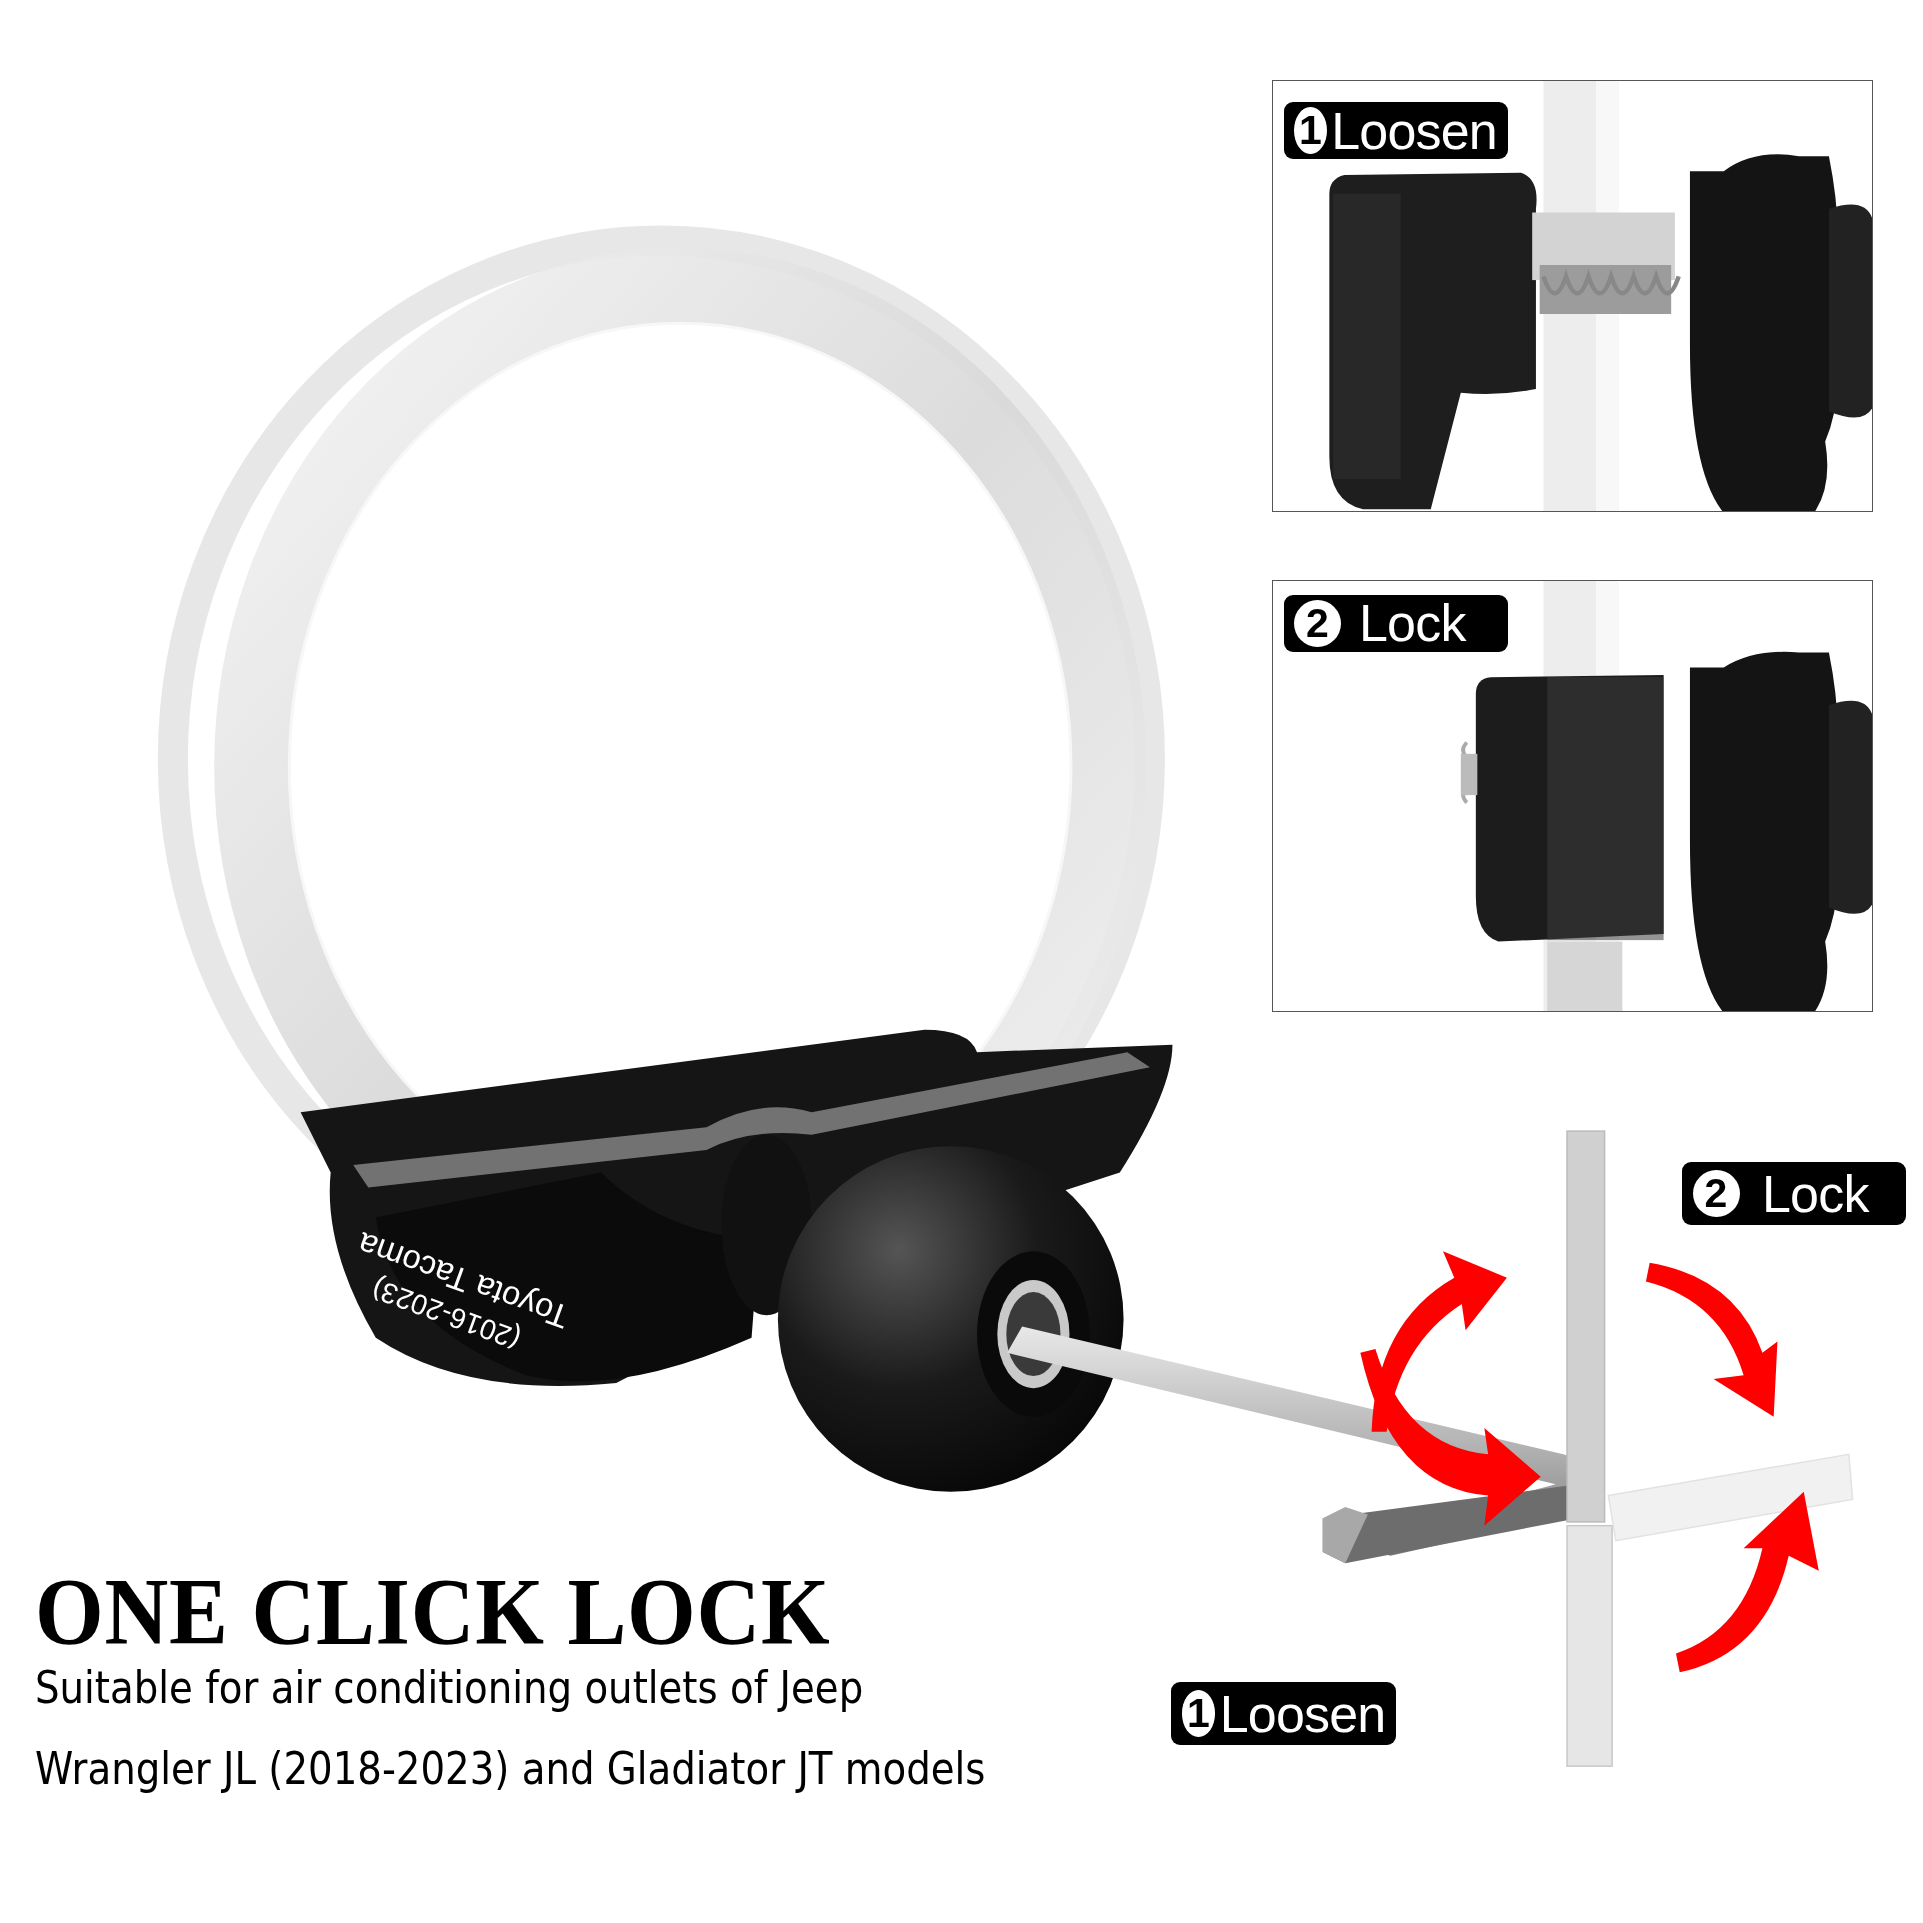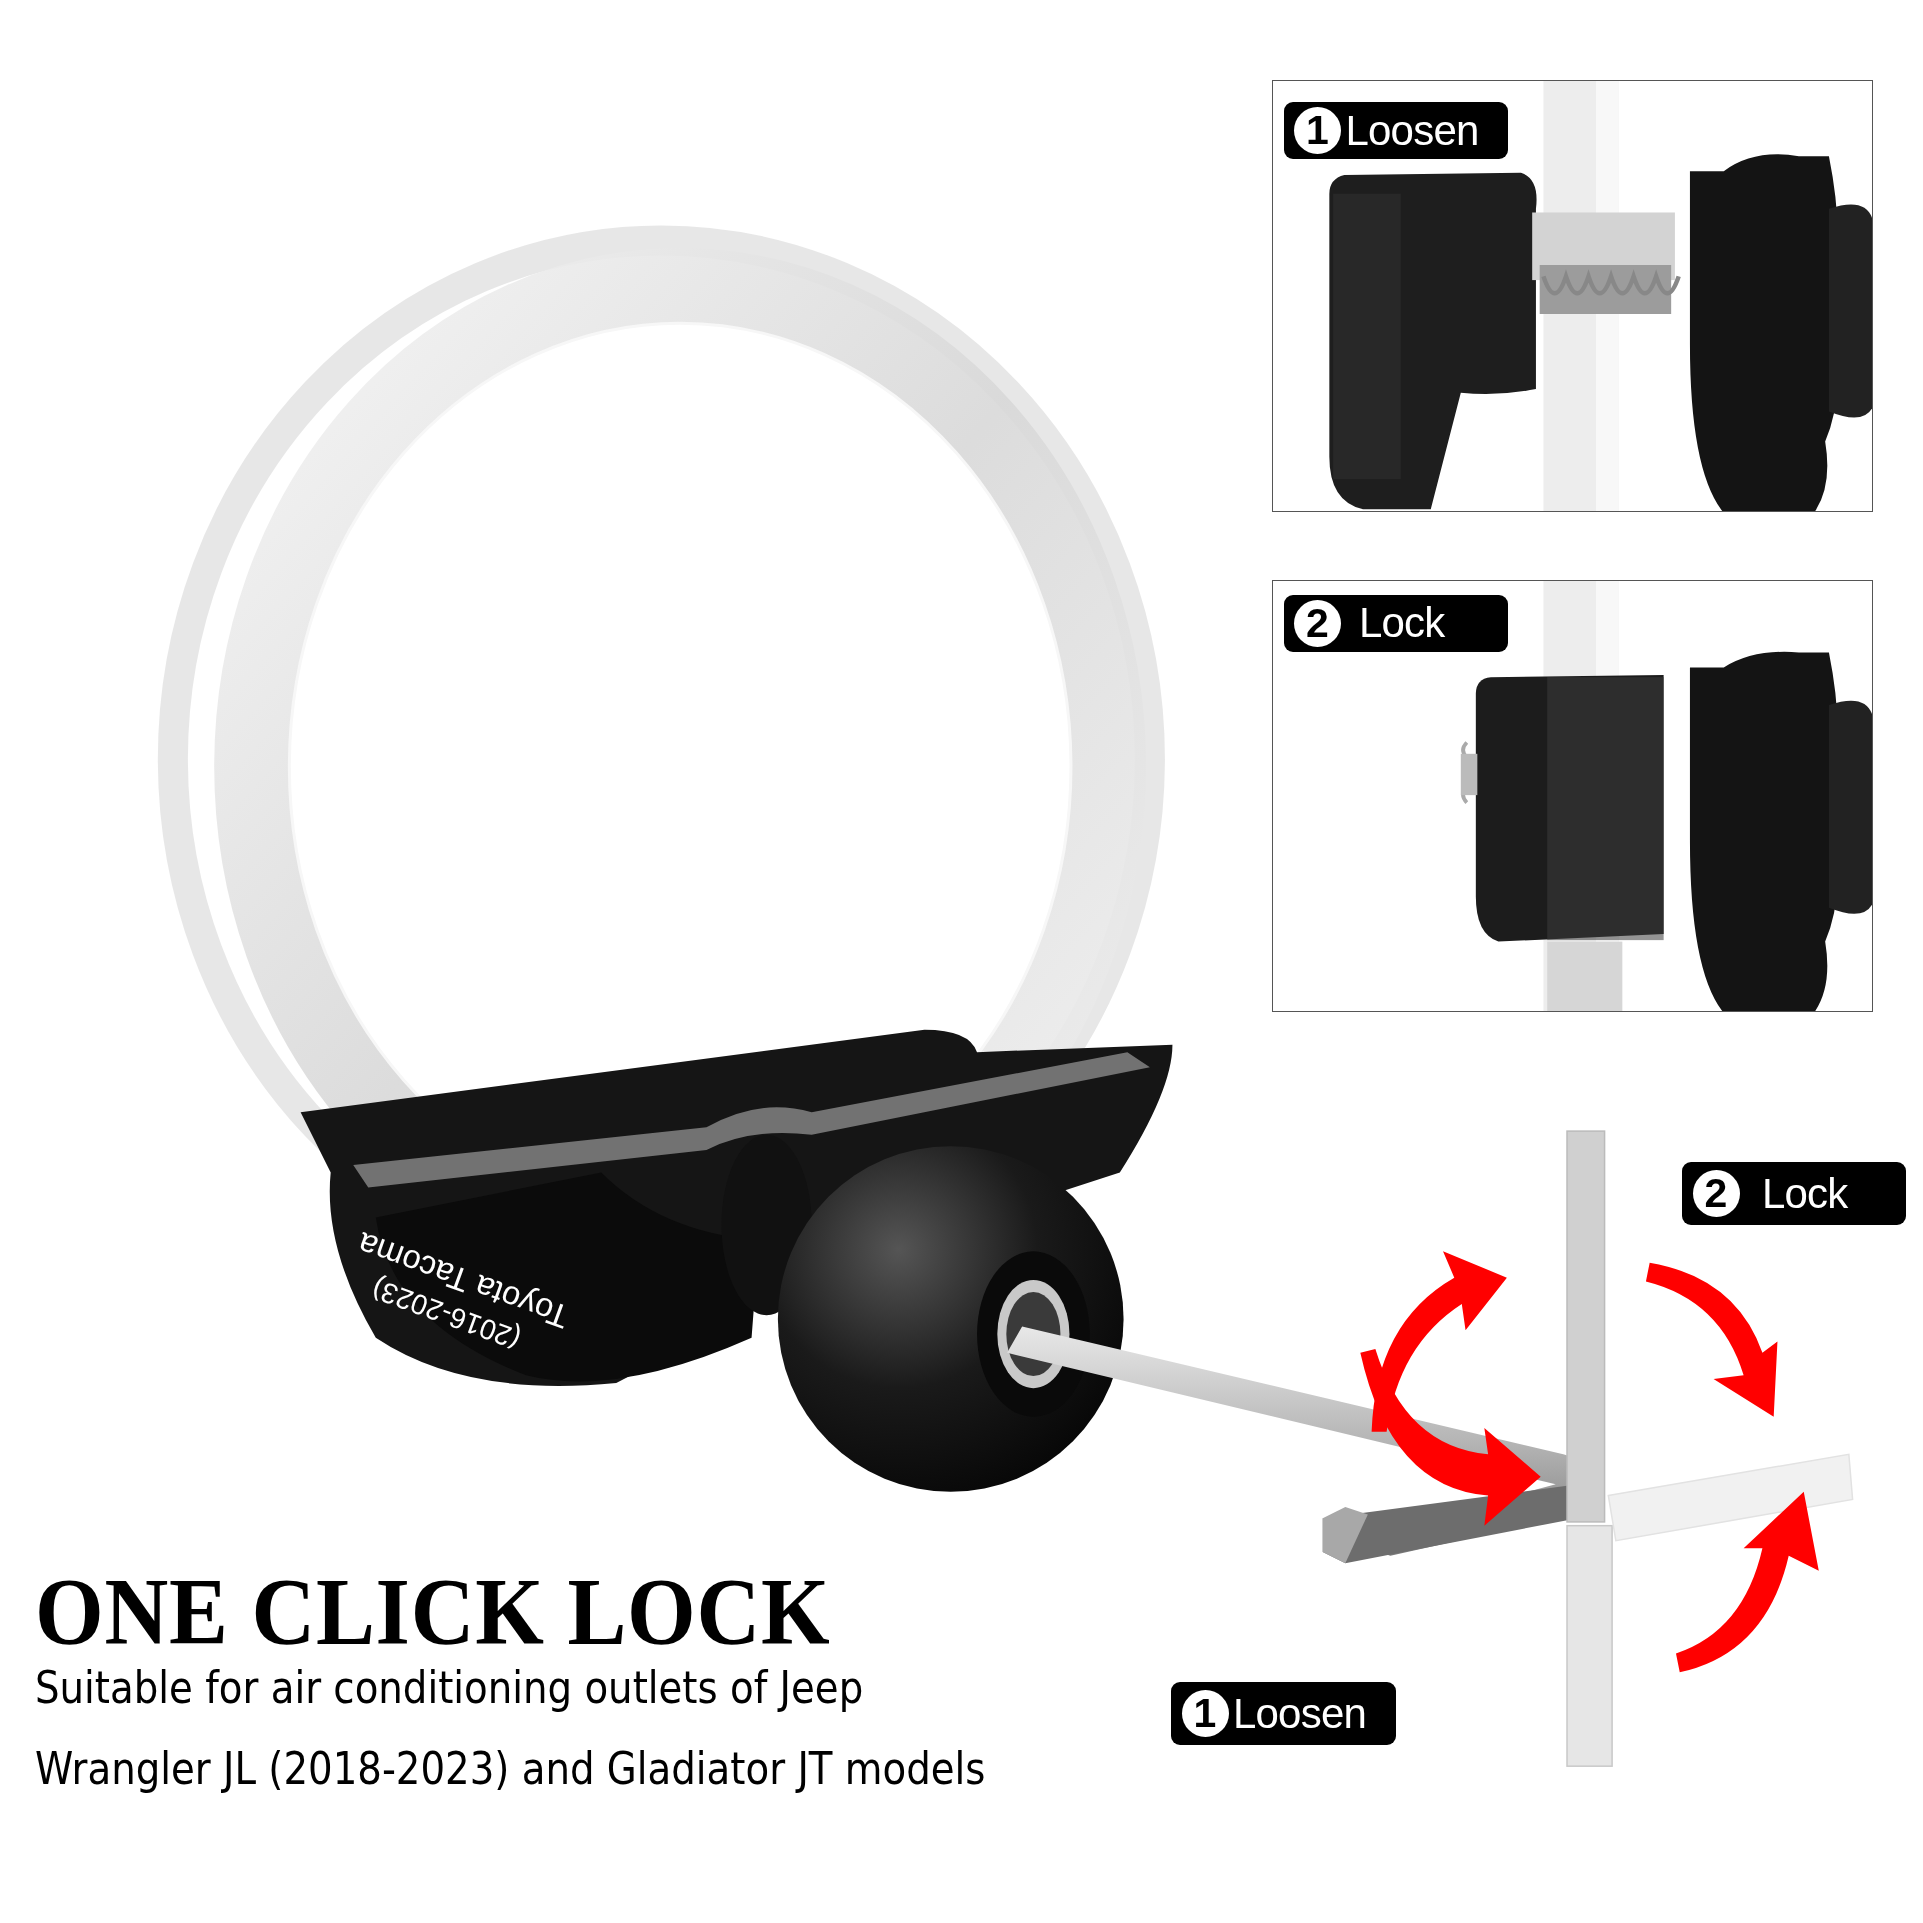"Loosen" .badge .lbl { font-size: 42px -> 52px }
